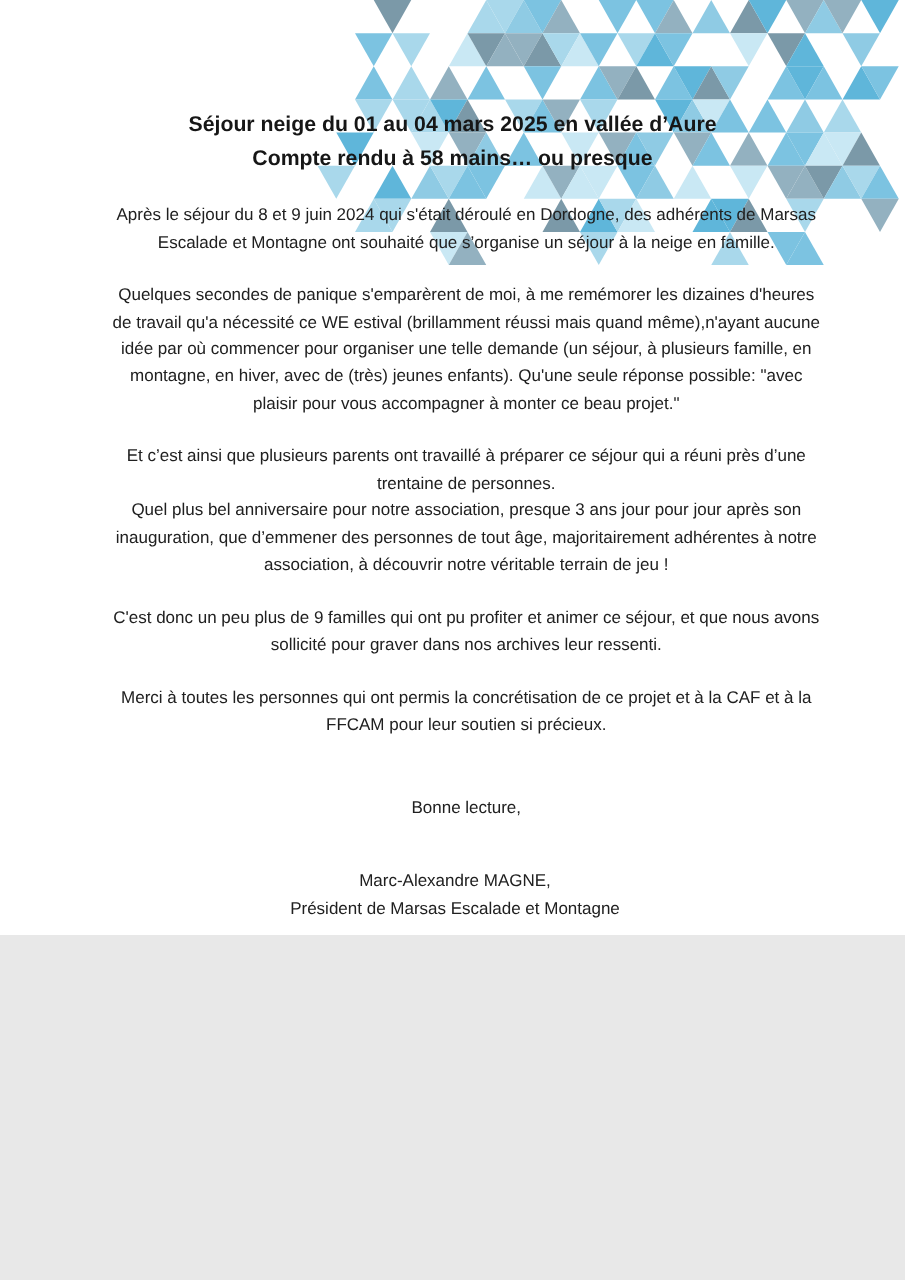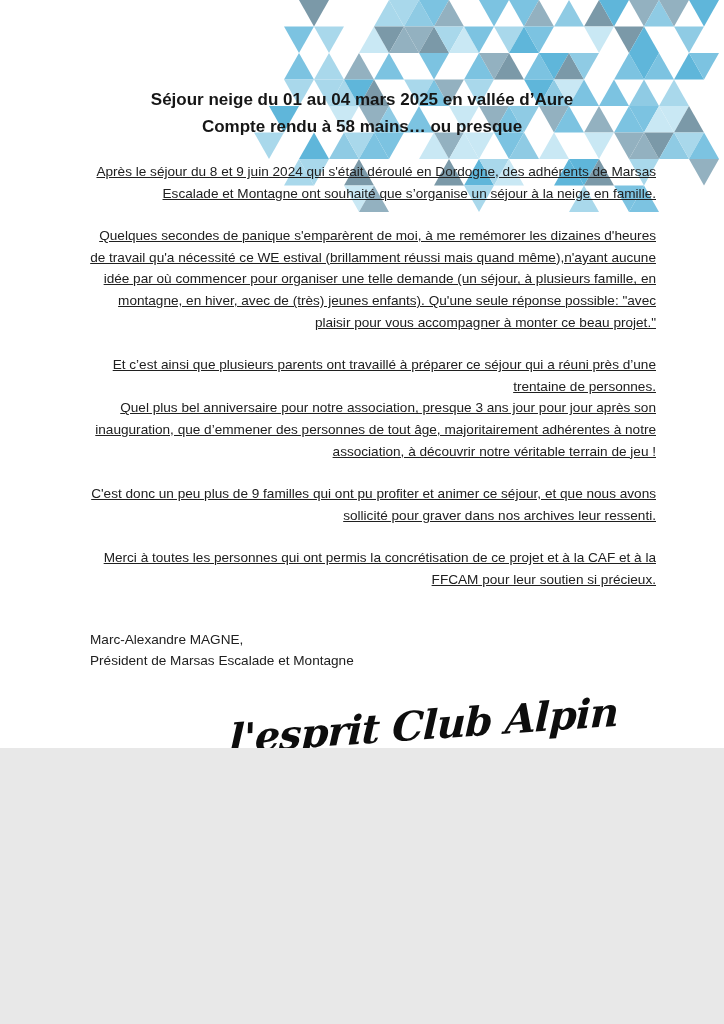"Après le séjour du 8" .content p { text-align: right -> center; text-decoration: underline -> none }
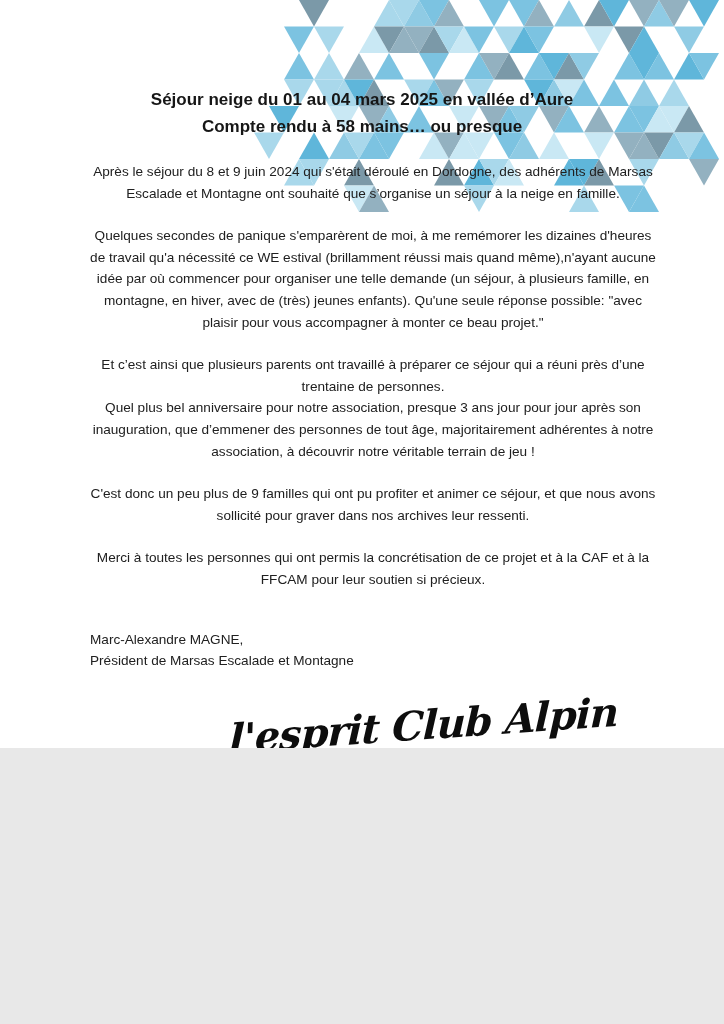"Bonne lecture," p.closing { html: none -> <p>Bonne lecture,</p> }
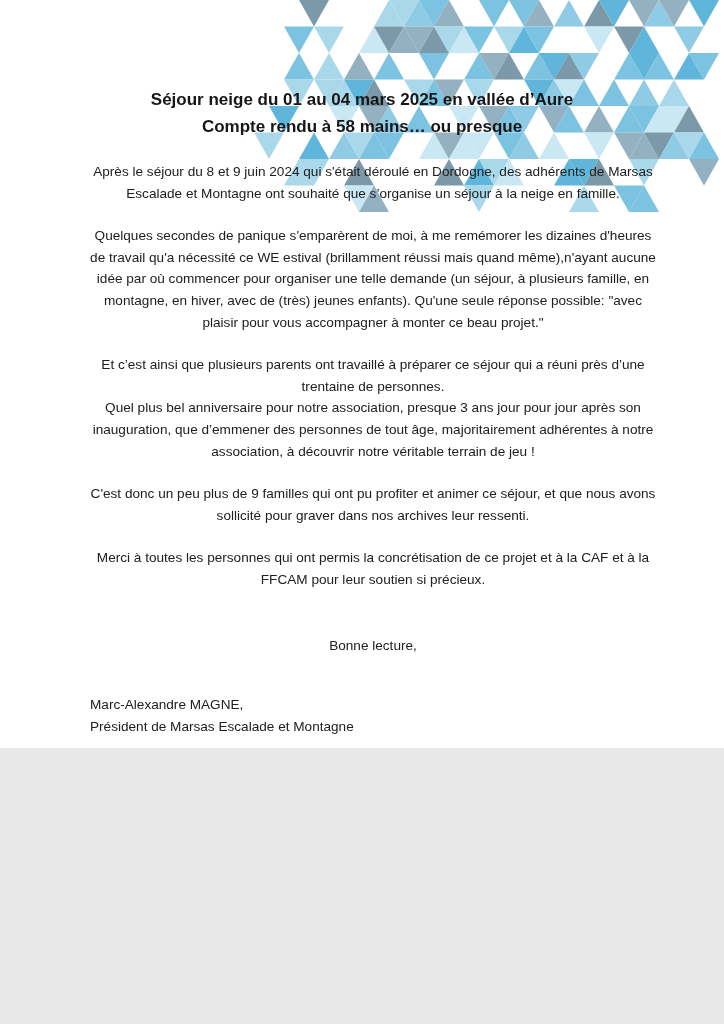"Marc-Alexandre MAGNE," .signature-block { text-align: left -> center }
